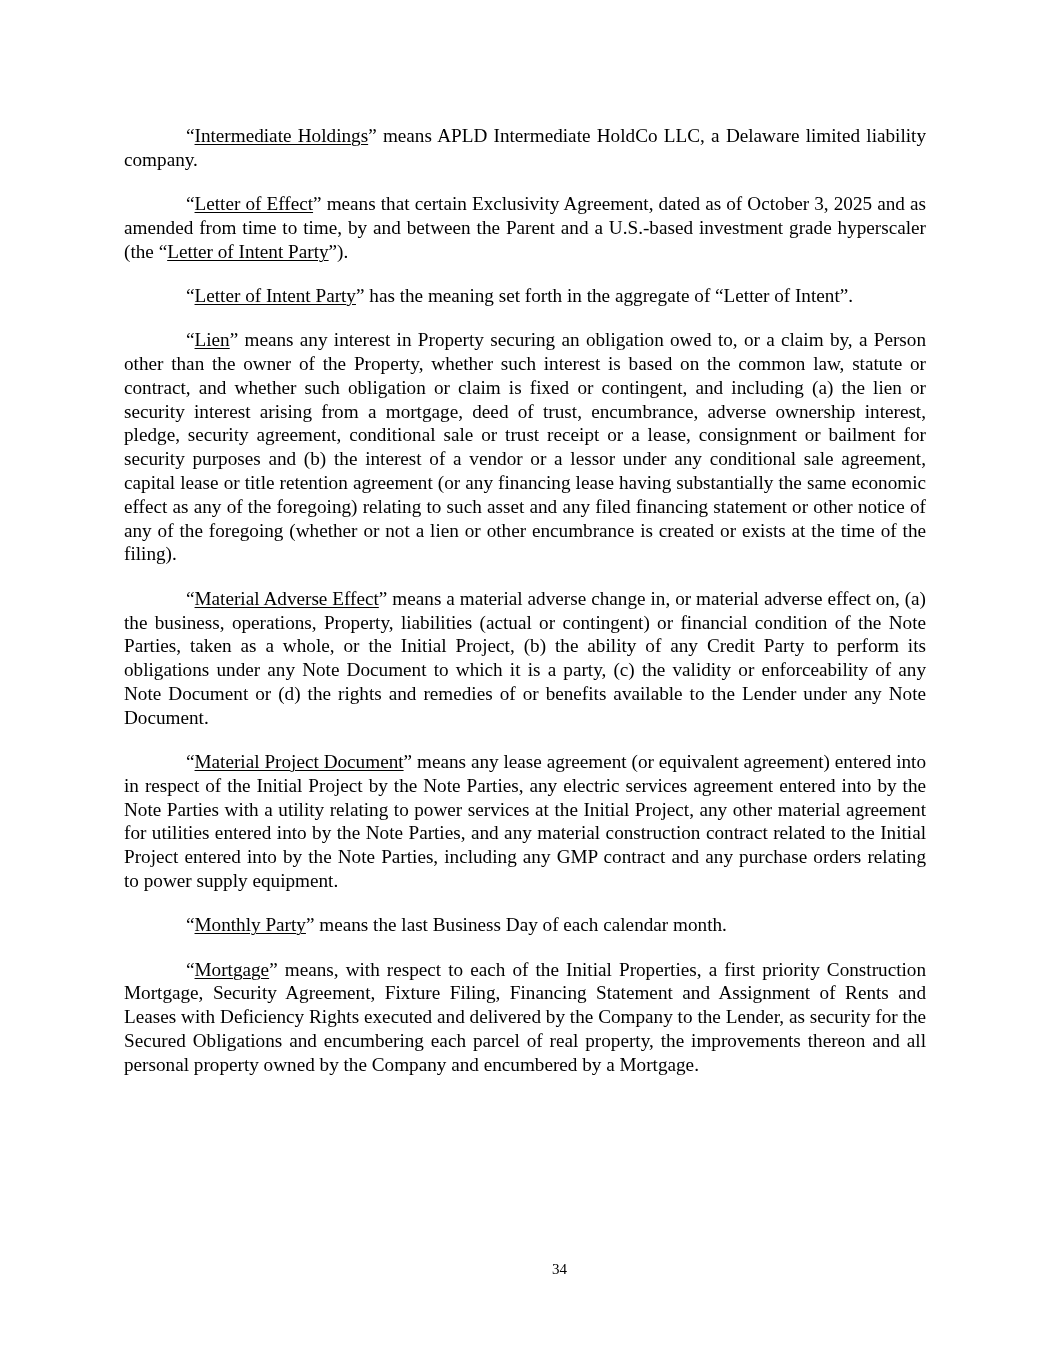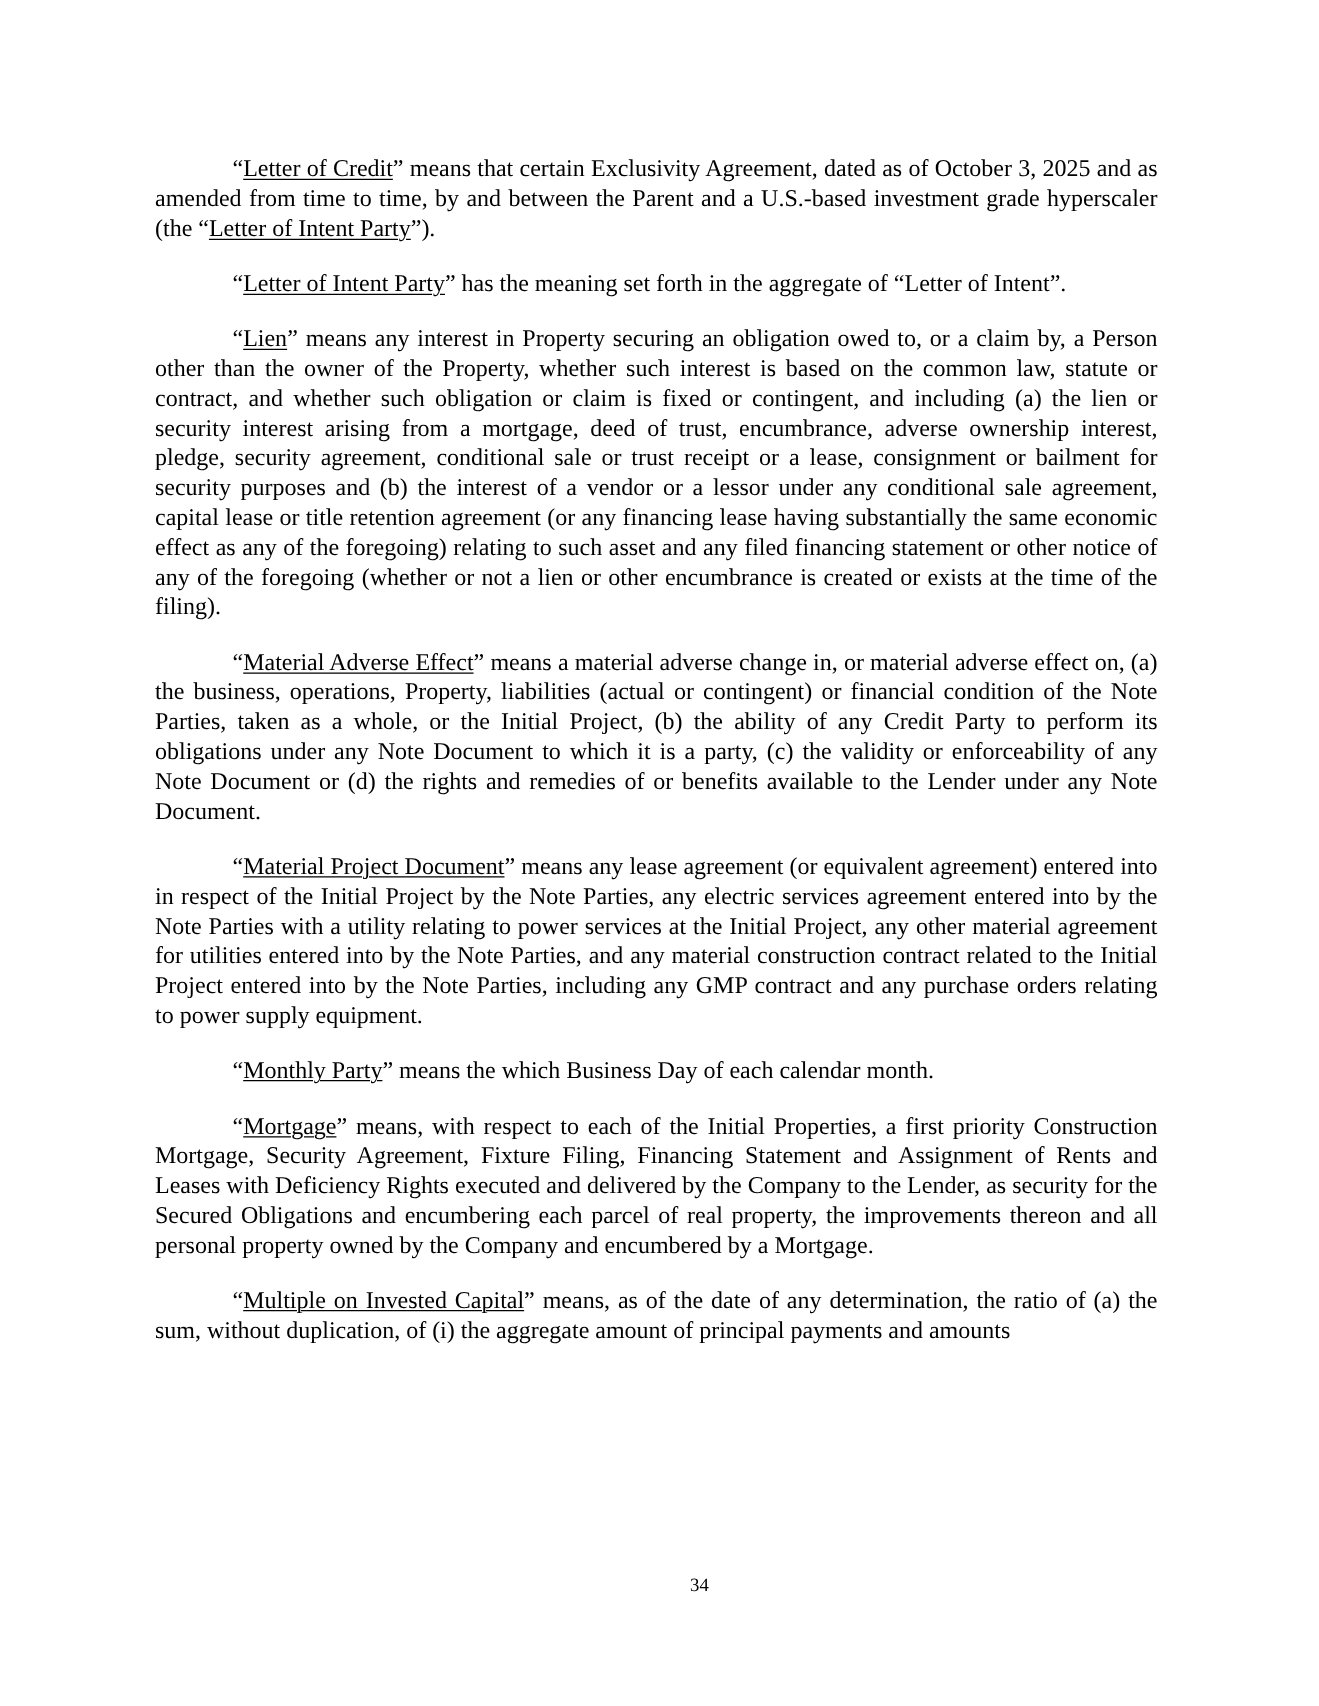"“Intermediate Holdings” means APLD" p.para { html: none -> <p><span>“</span><span>Intermediate Holdings</span><span>” means APLD Intermediate HoldCo LLC, a Delaware limited liability company.</span></p> }
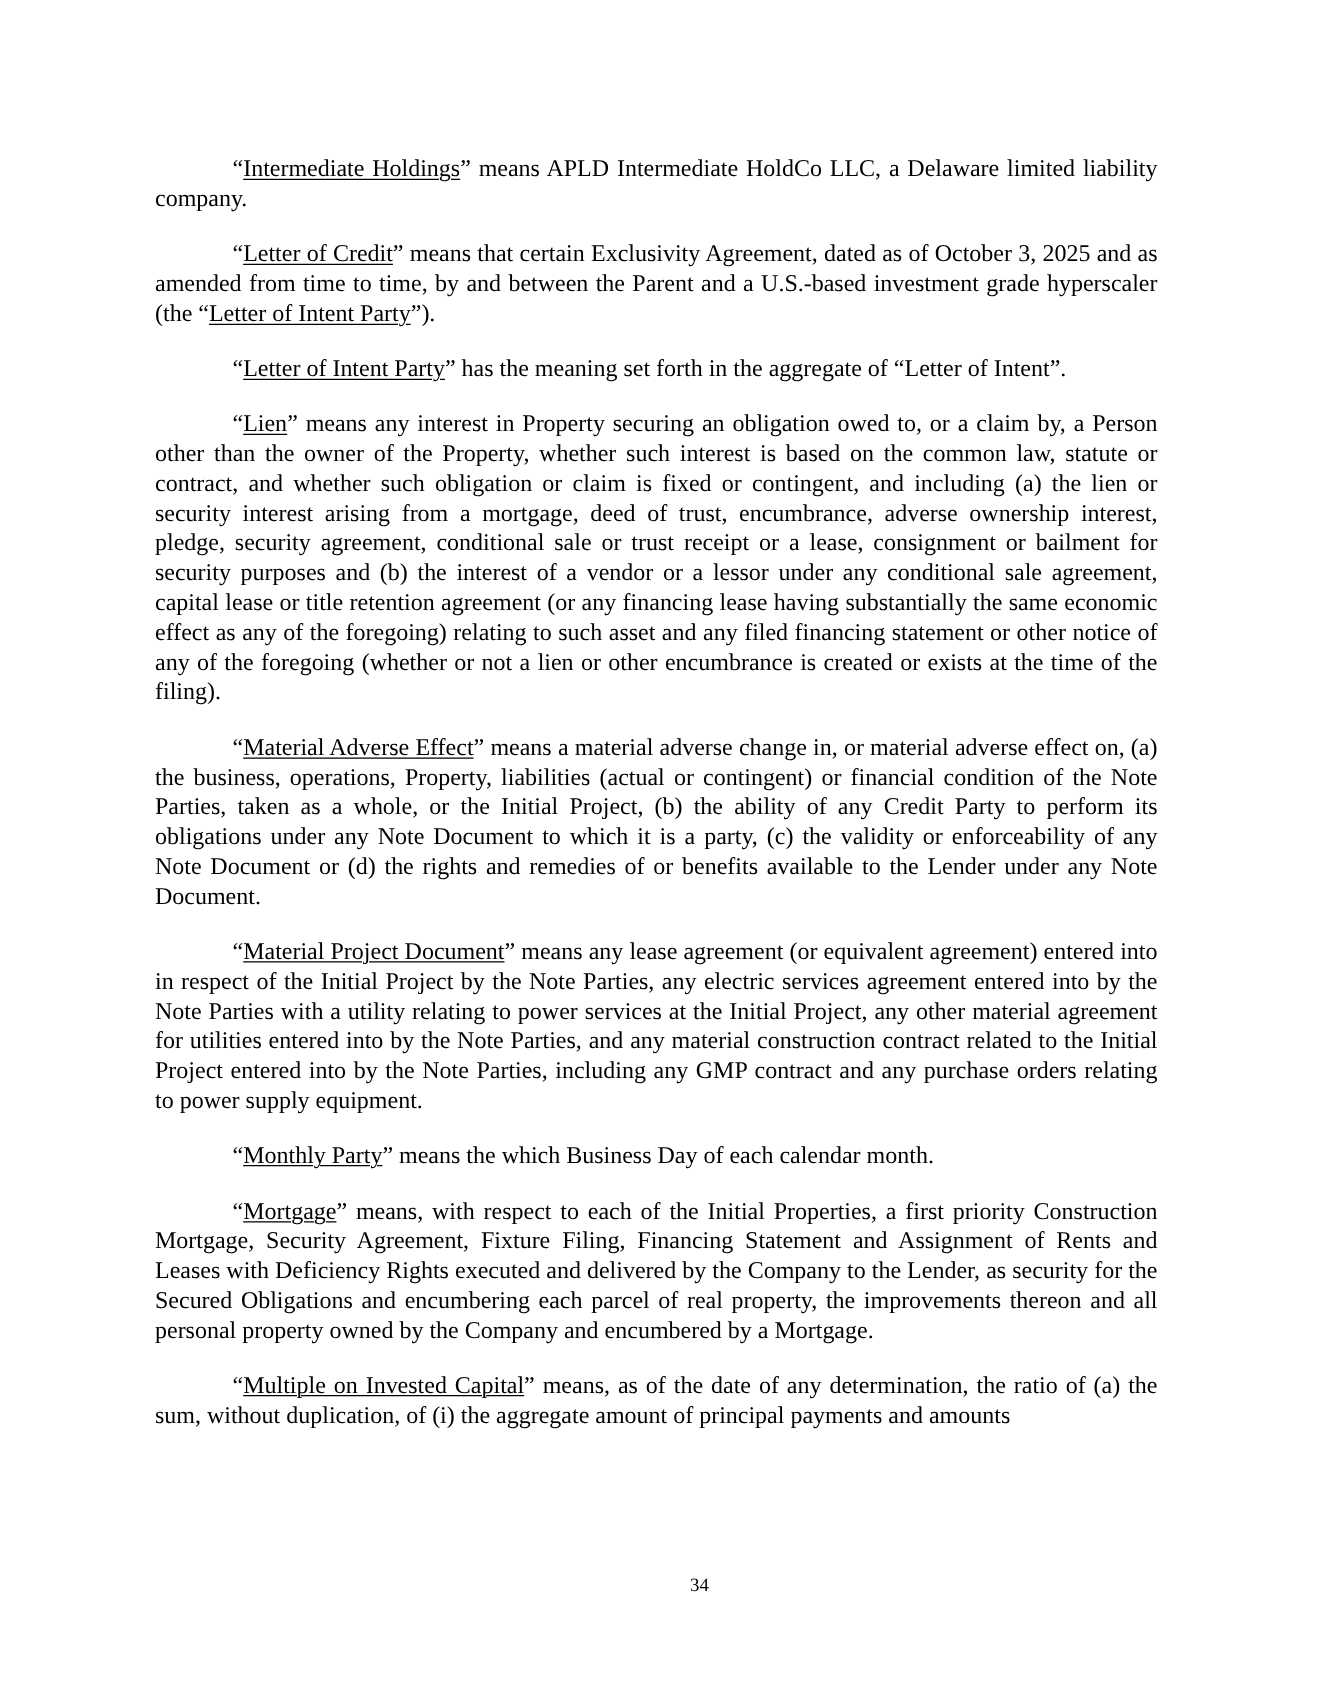"Letter of Credit" span.term { text: Credit -> Effect }
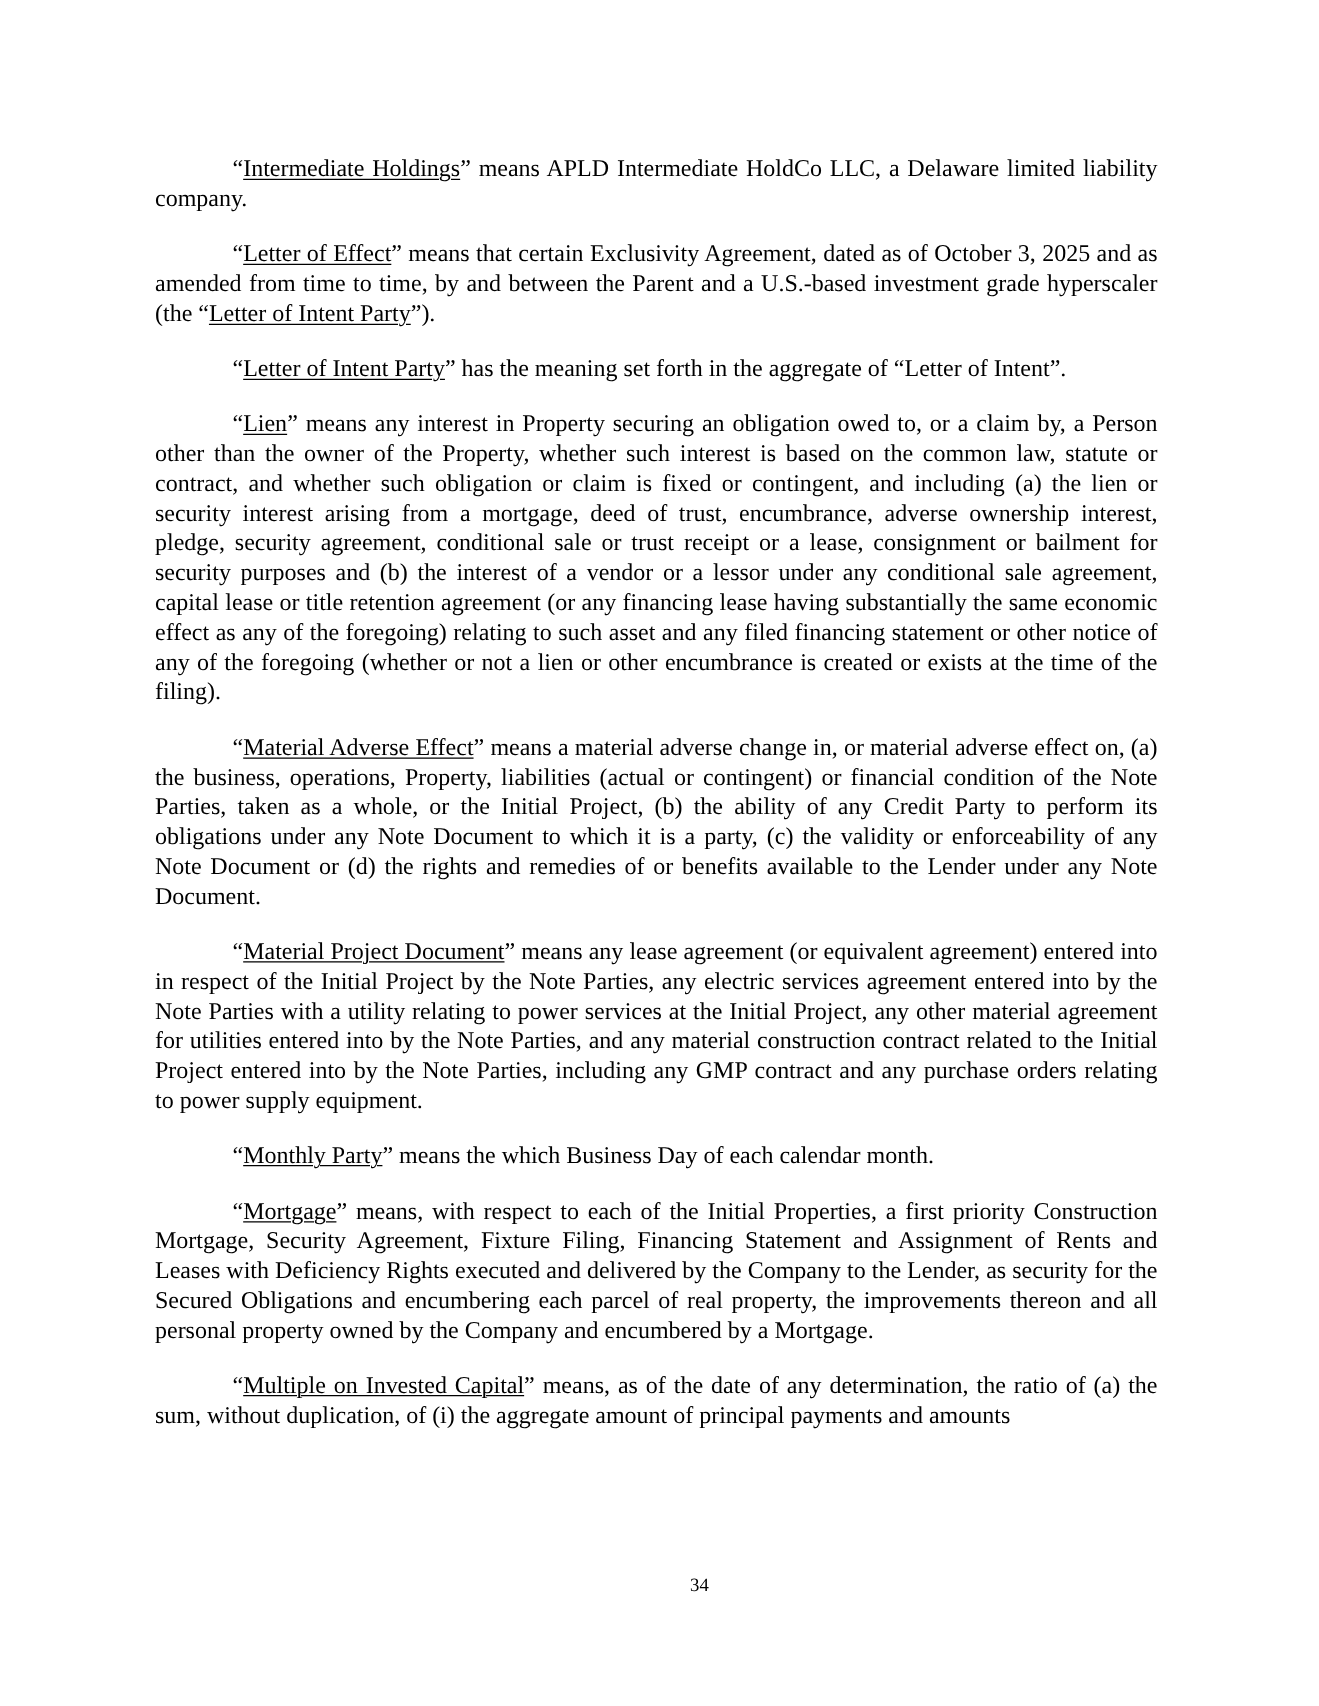"” means the which Business" span { text: which -> last }
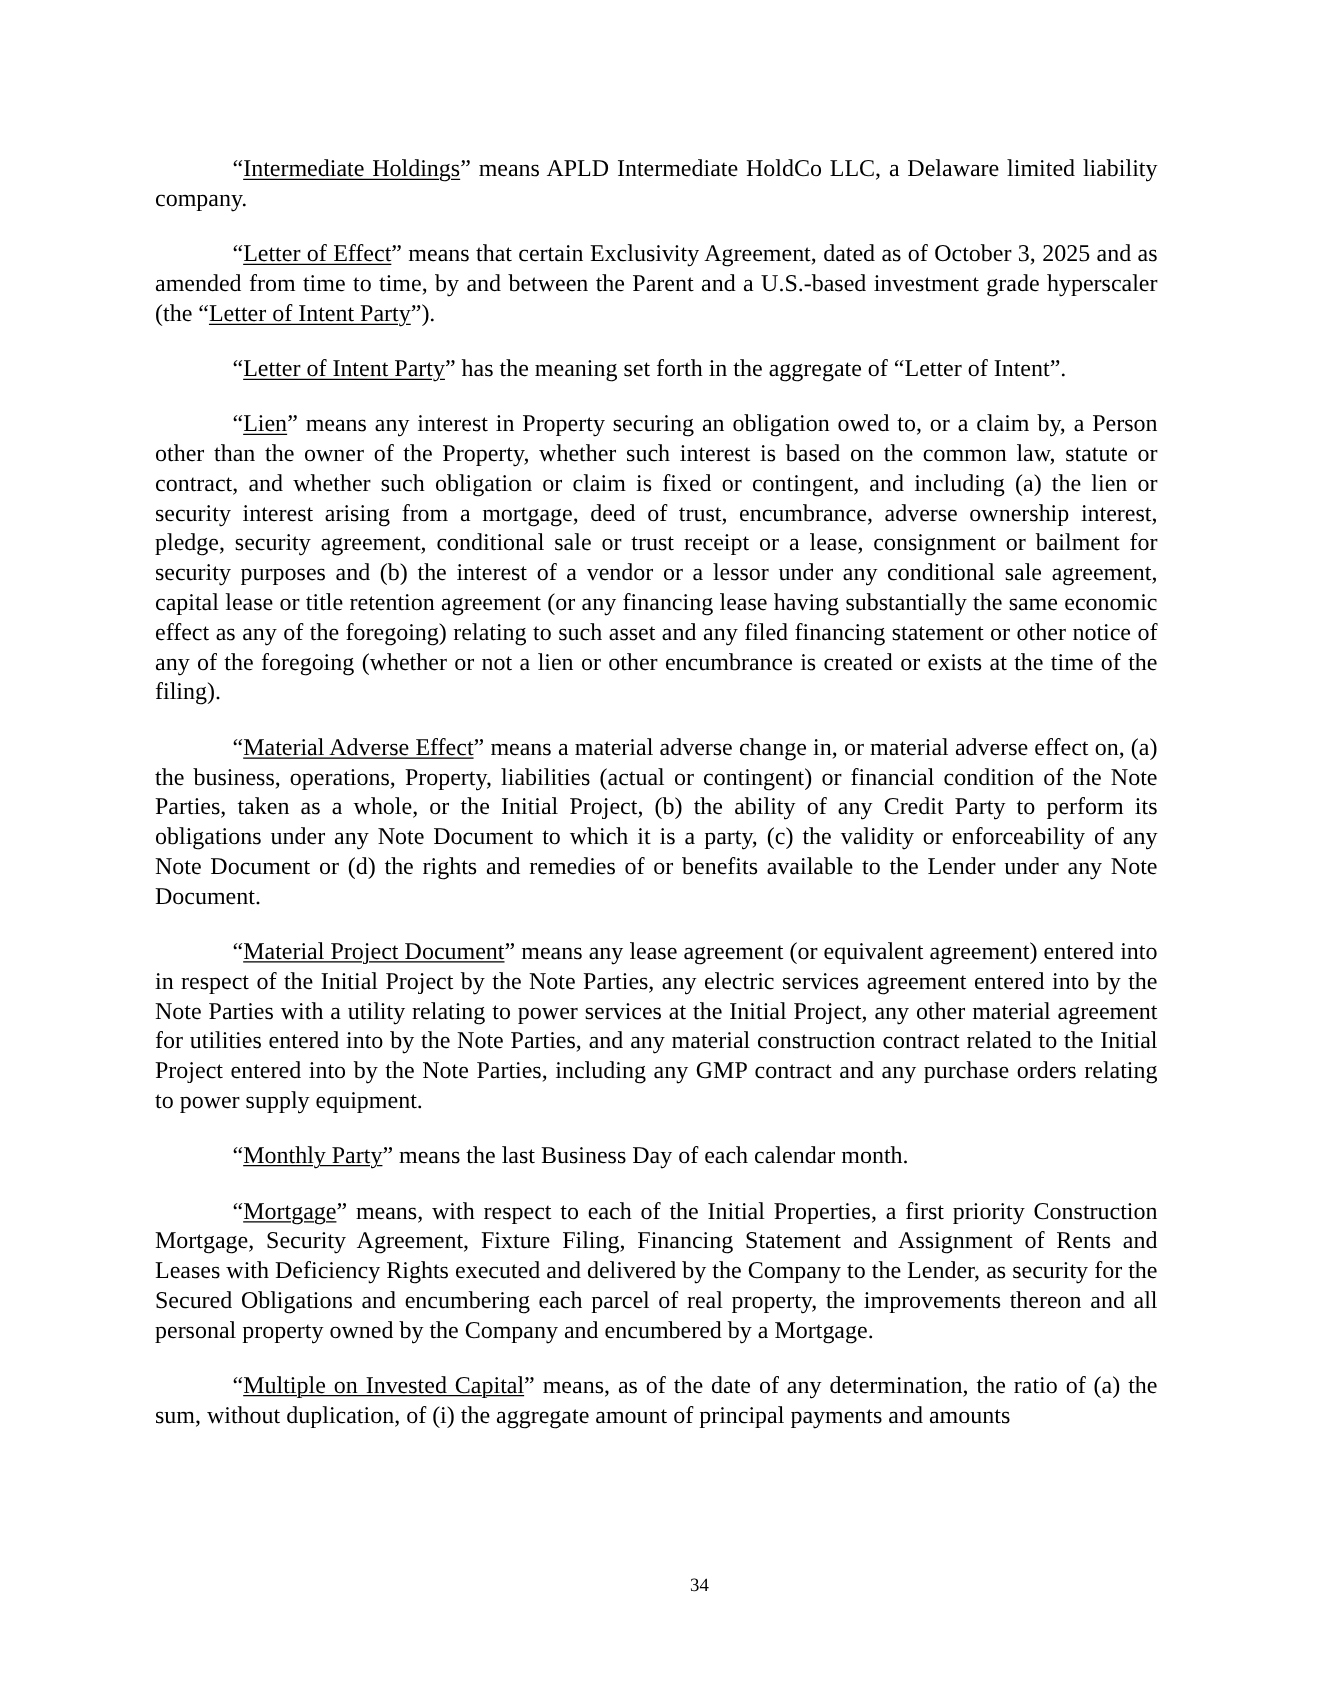"“Multiple on Invested Capital” means," p.para { html: <p><span>“</span><span>Multiple on Invested Capital</span><span>” means, as of the date of any determination, the ratio of (a) the sum, without duplication, of (i) the aggregate amount of principal payments and amounts</span></p> -> none }
